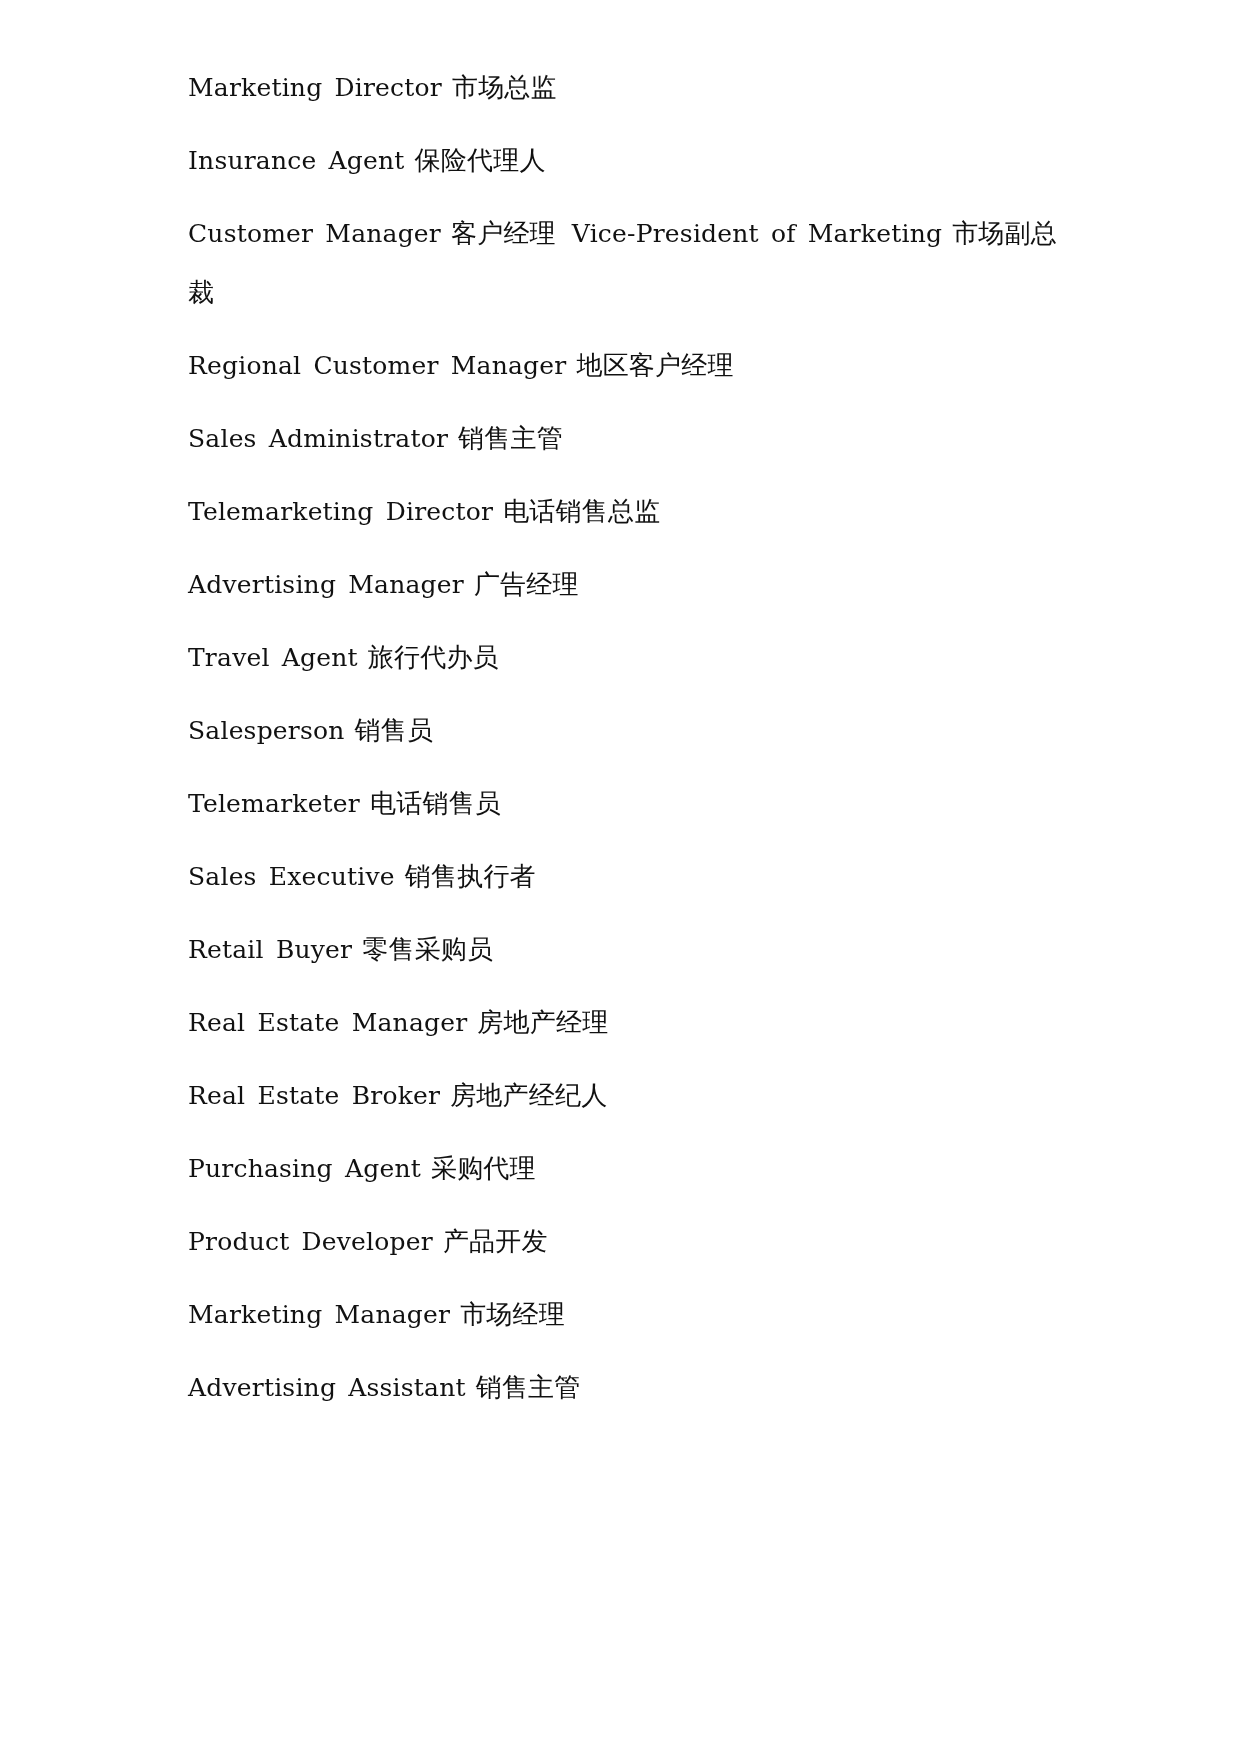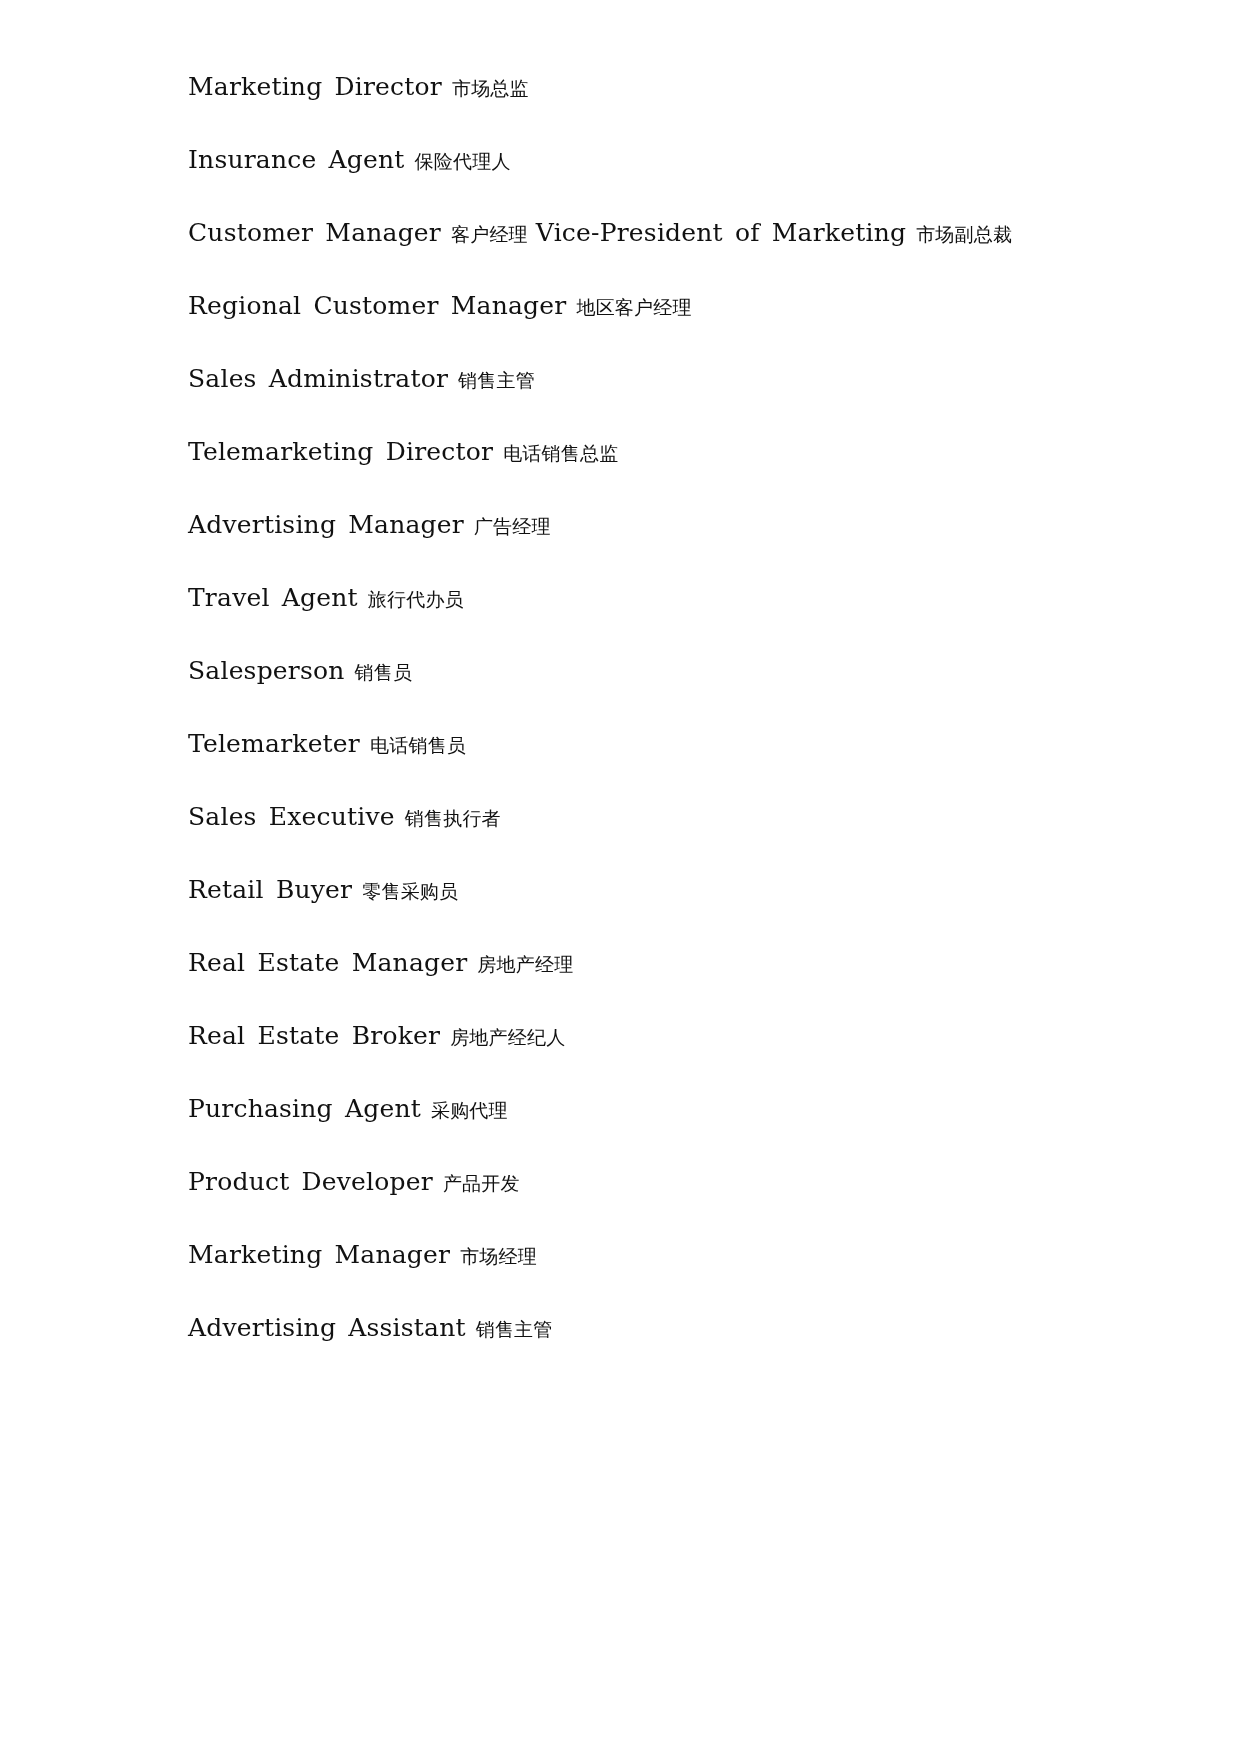"市场总监" .entry .zh { font-size: 19px -> 26px }
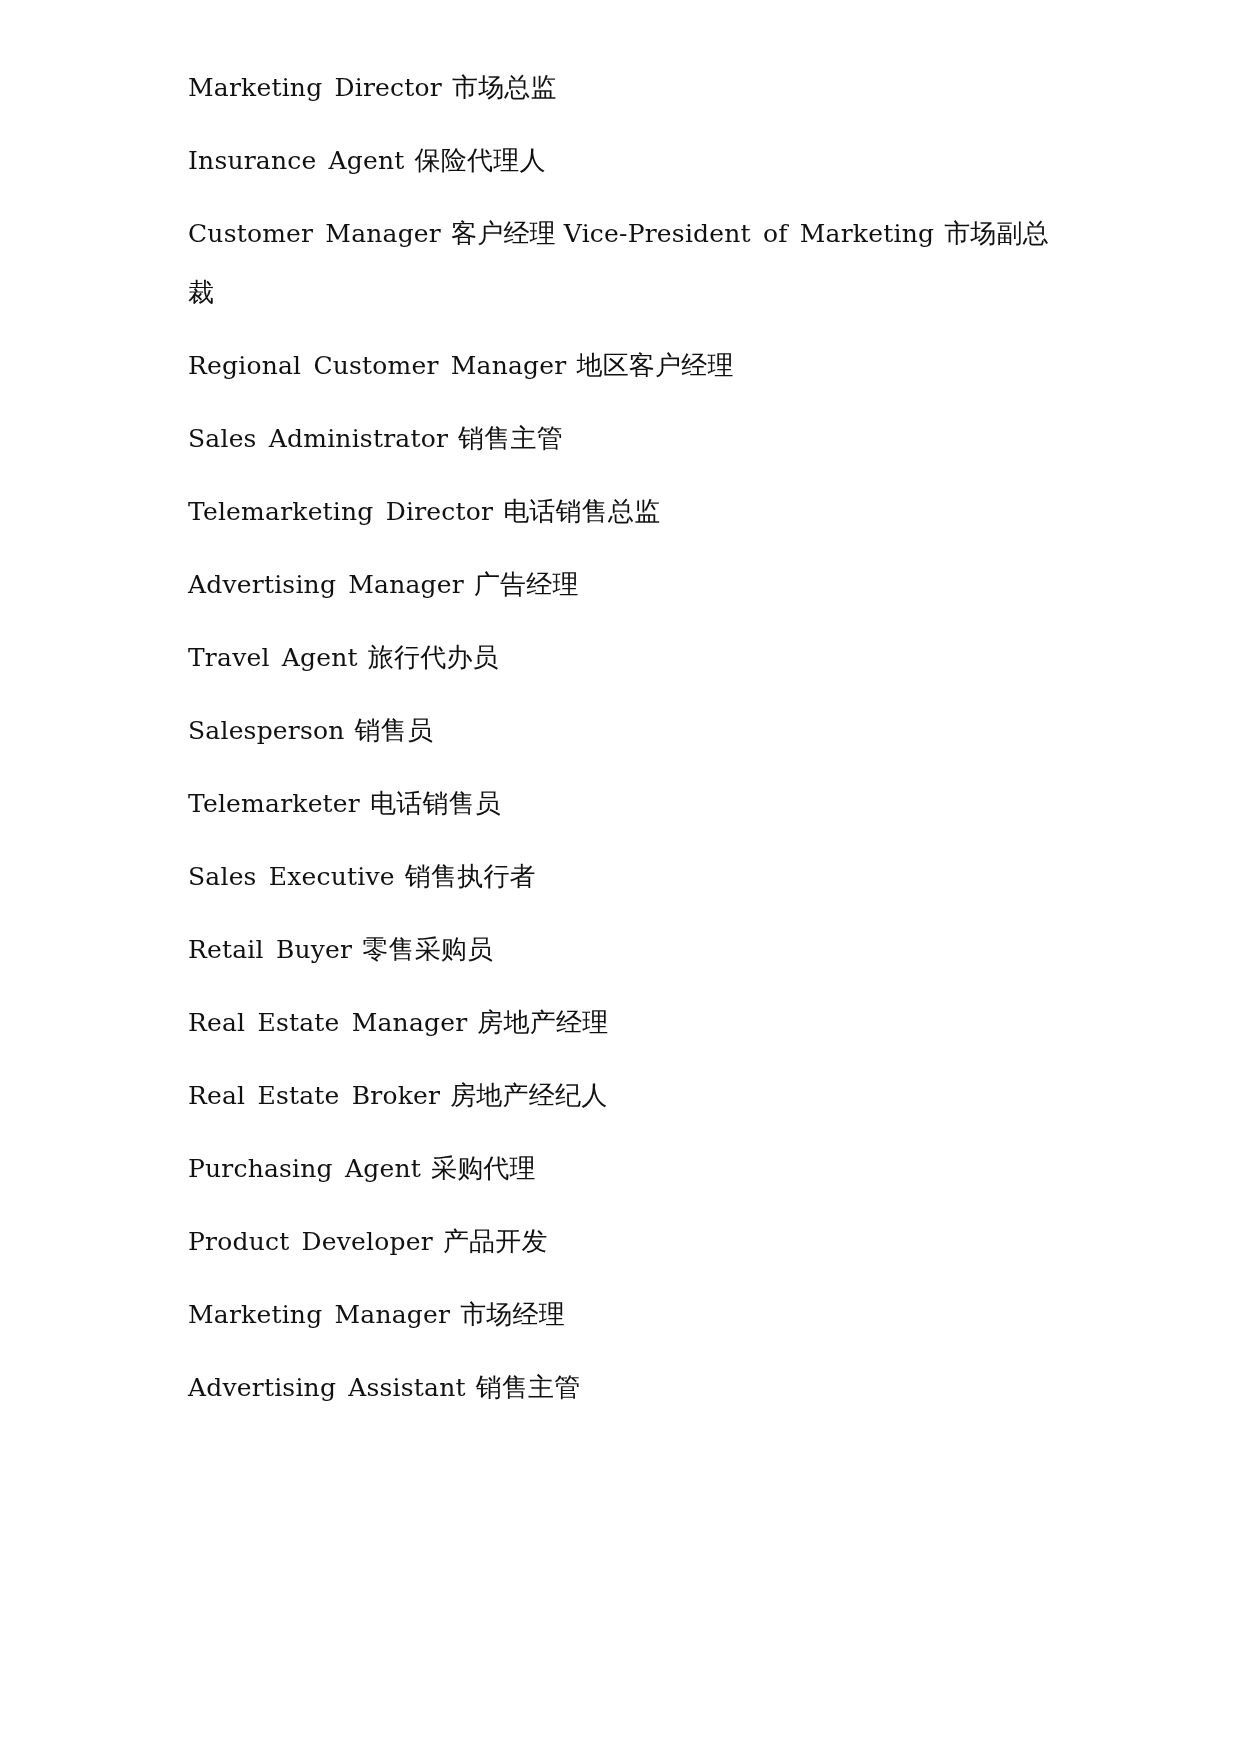"Vice-President of Marketing" .entry .en2 { margin-left: 8px -> 16px }
